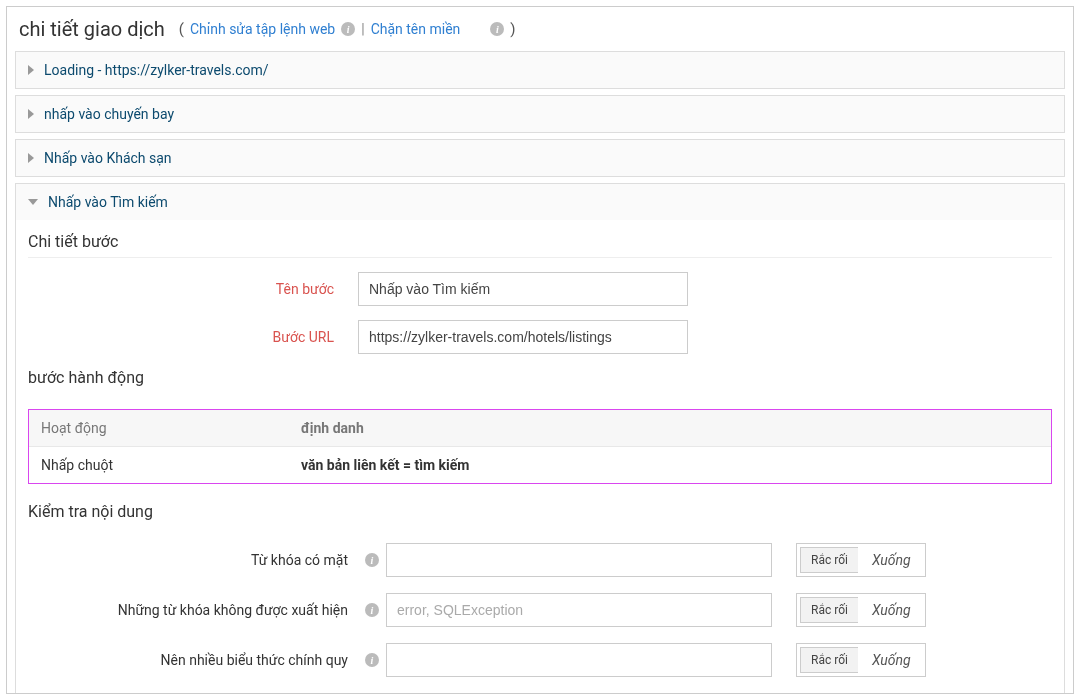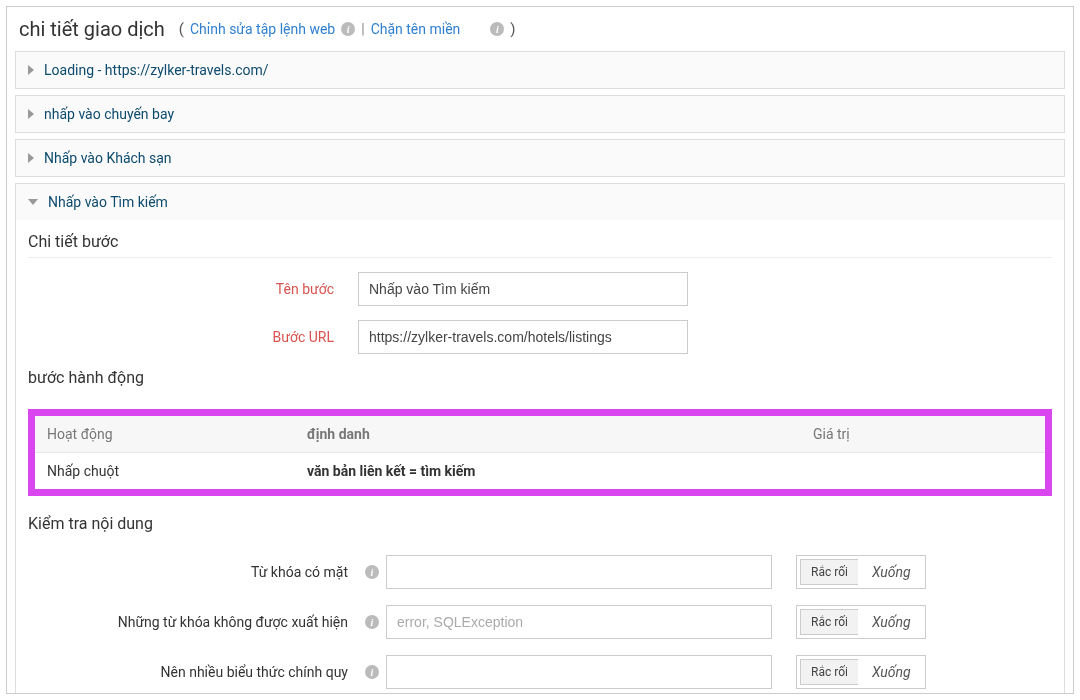"Hoạt động" .action-table { border: 7px solid #d946ef -> 1px solid #d946ef }
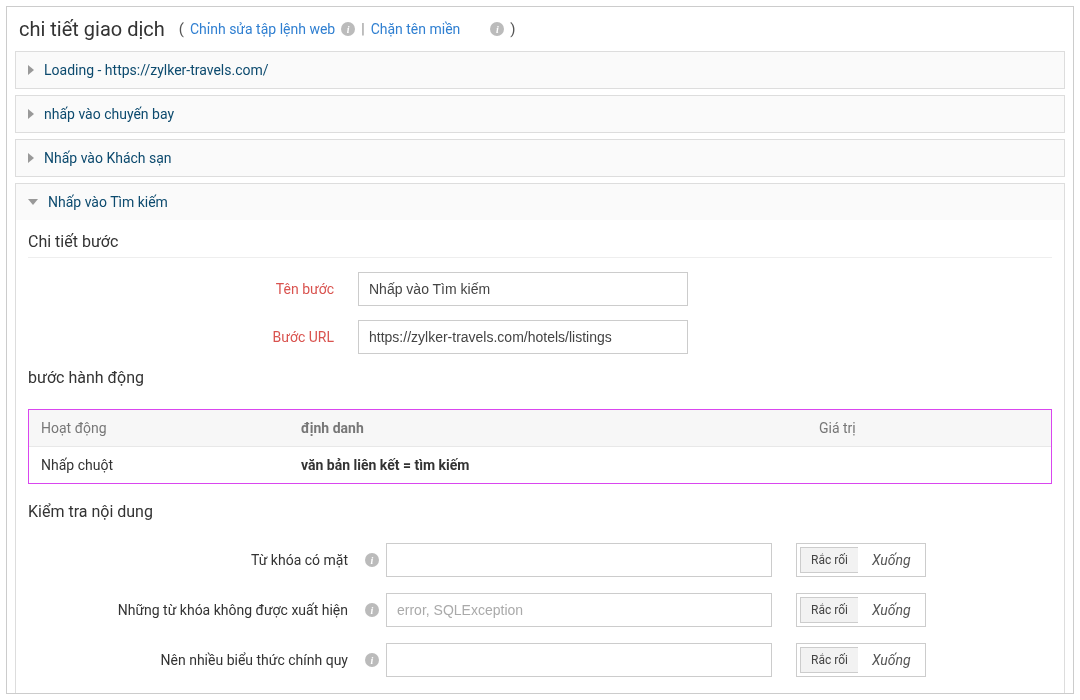"Giá trị" div.col-value { html: <div>Giá trị</div> -> none }
